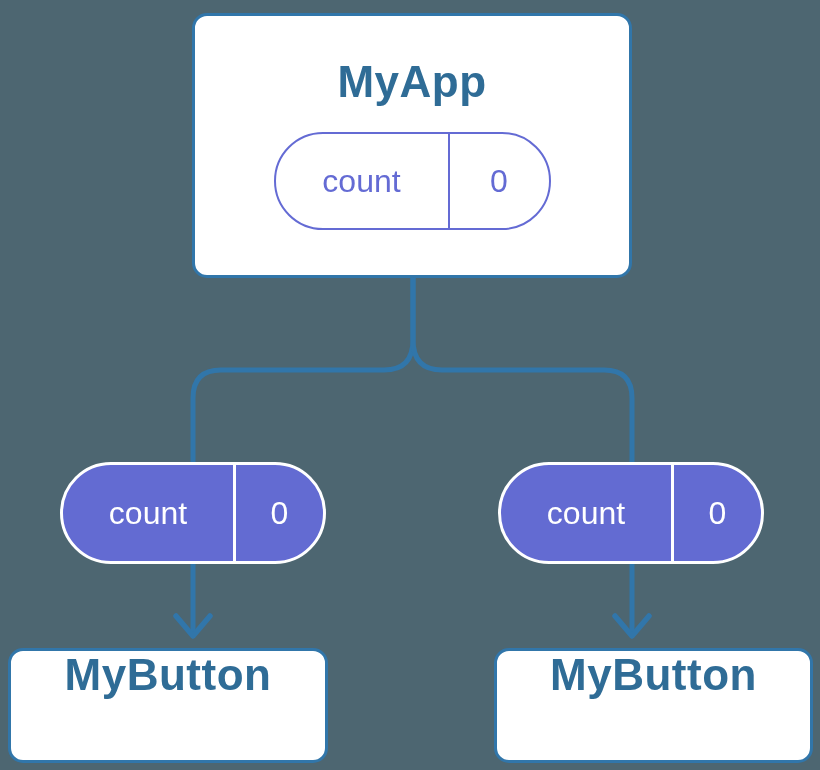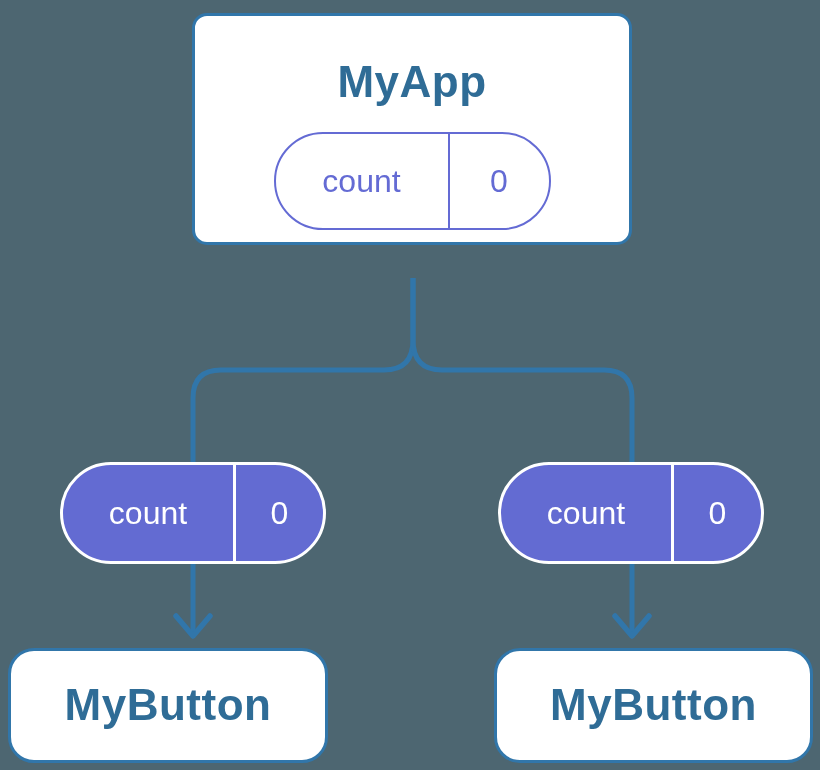"MyApp" .card-root { height: 232px -> 265px }
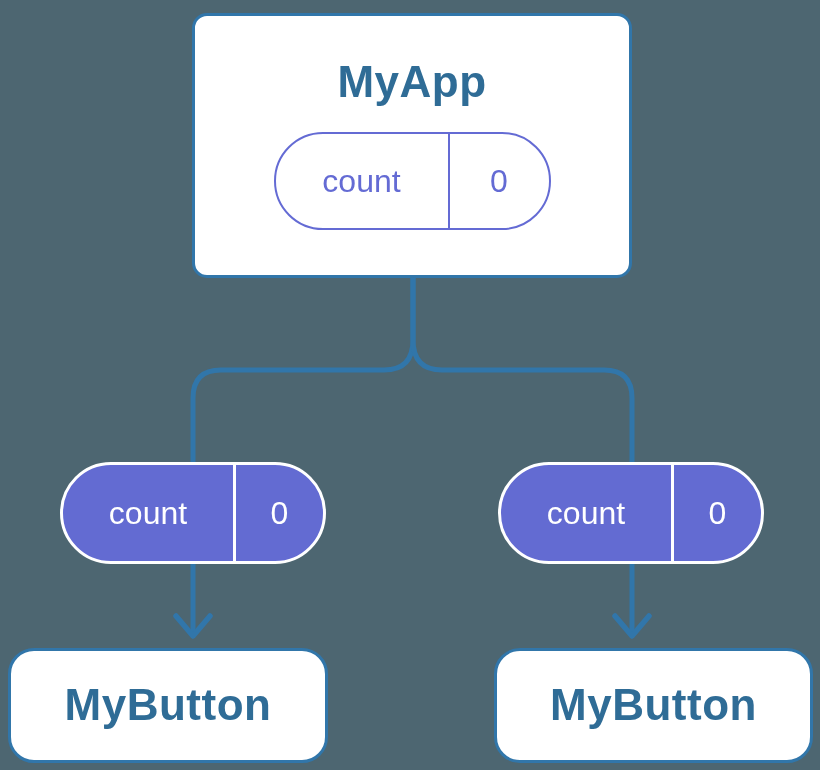"MyButton" .card-leaf { border-radius: 26px -> none; justify-content: center -> none }
